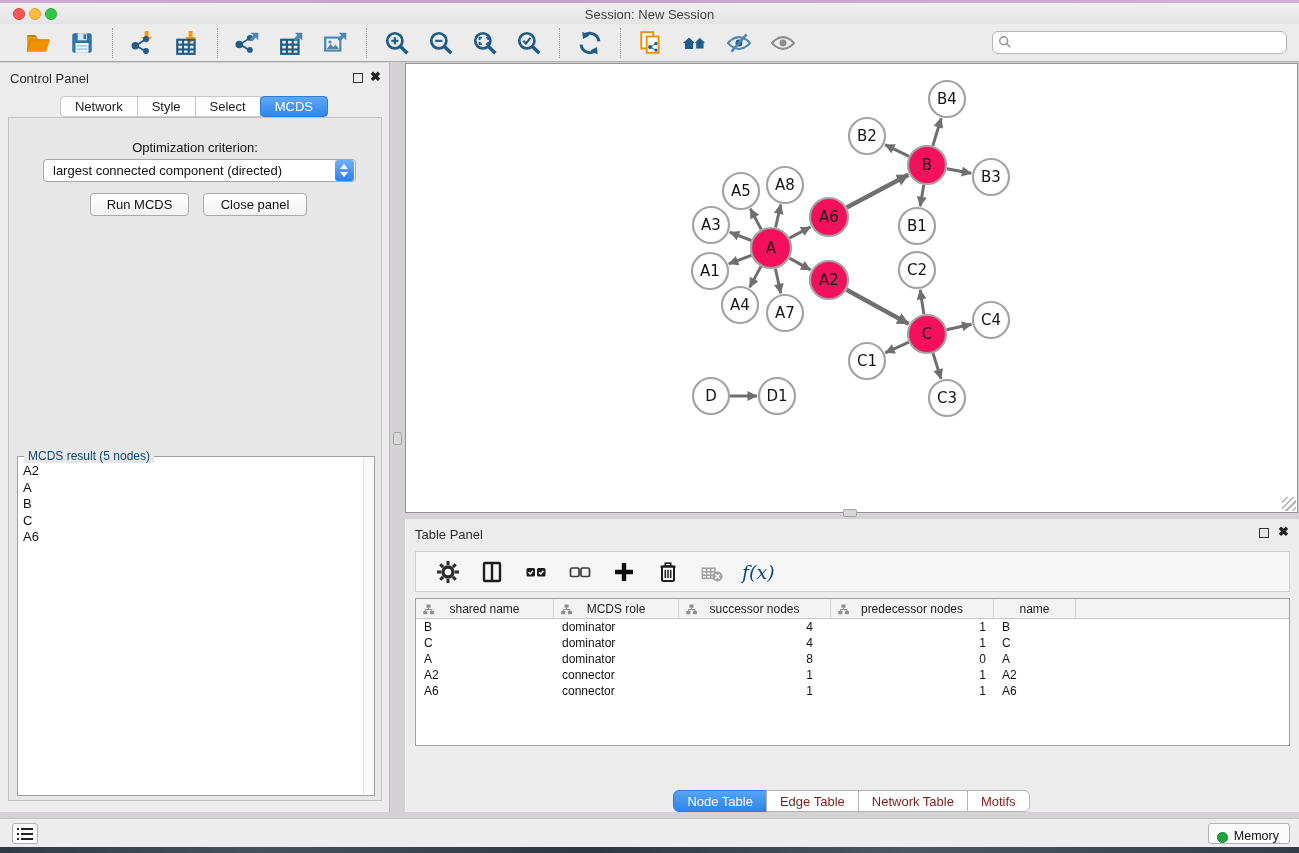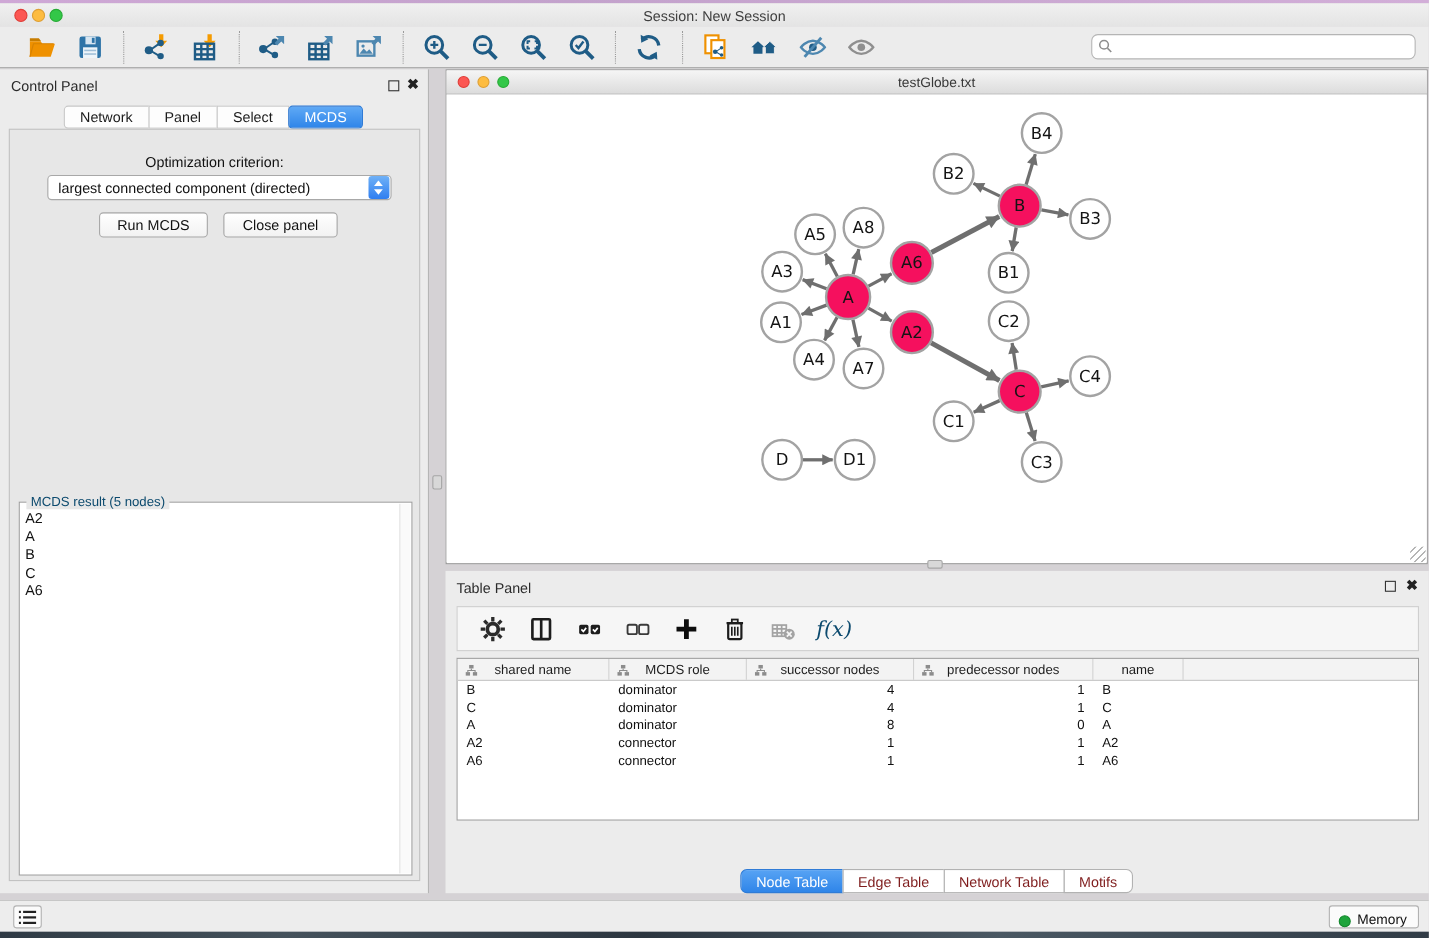"testGlobe.txt" div.net-titlebar { html: <div> <div></div> <div></div> <div></div> <div>testGlobe.txt</div> </div> -> none }
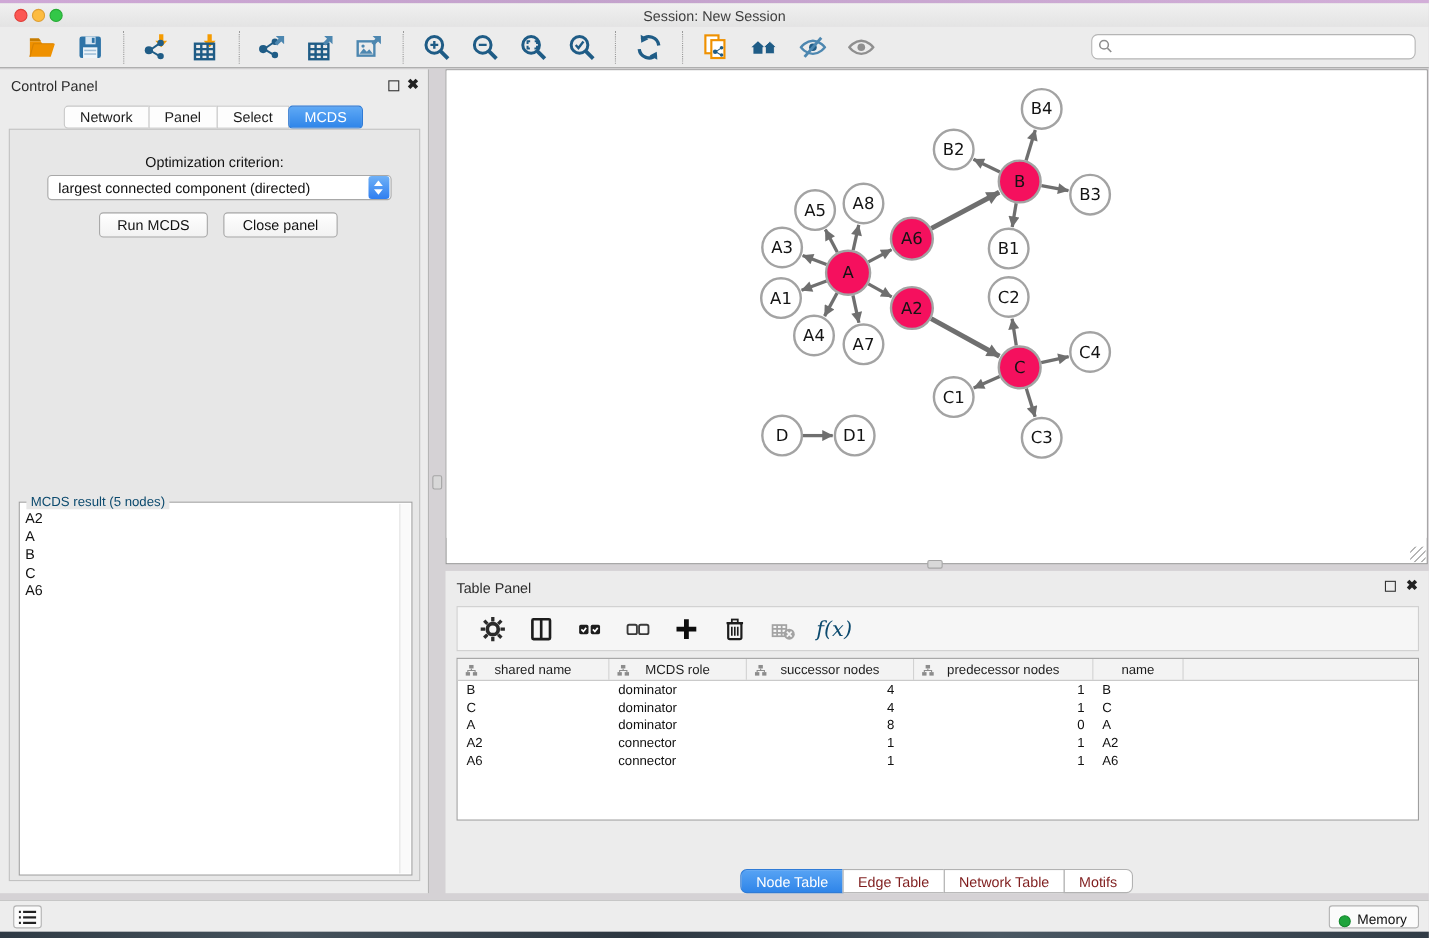"Panel" div.cp-tab { text: Panel -> Style }
